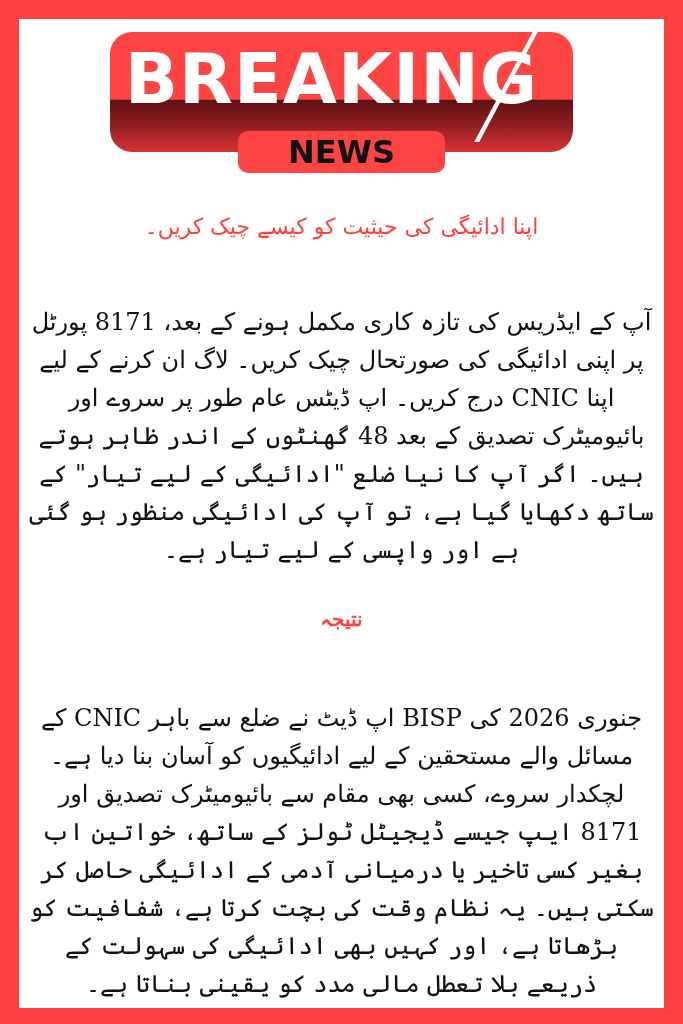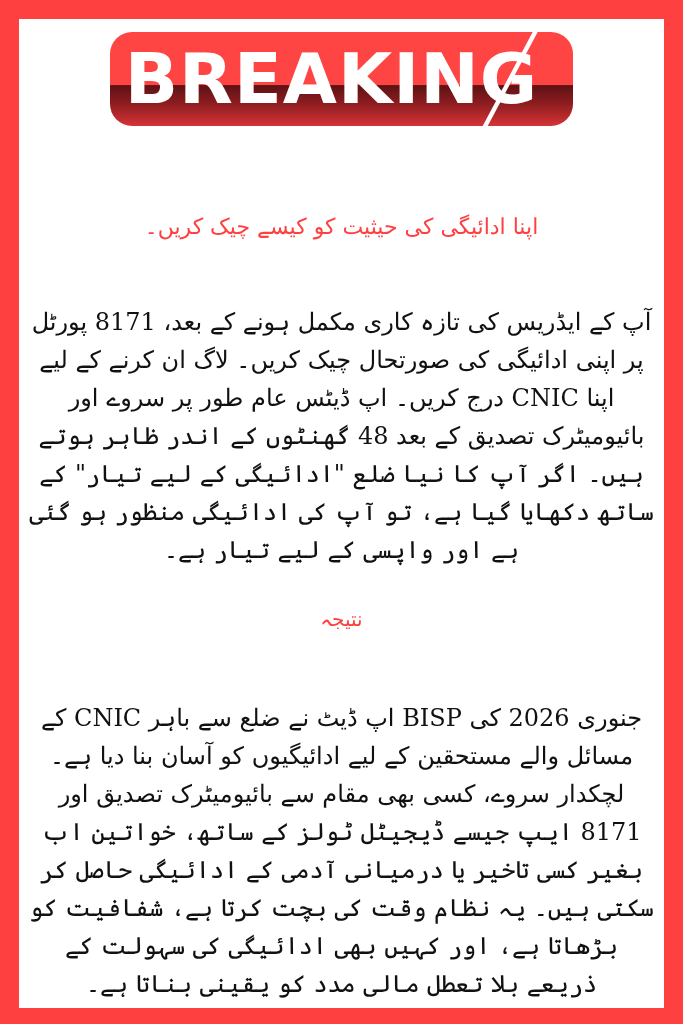"BREAKING" .banner { height: 94px -> 120px }
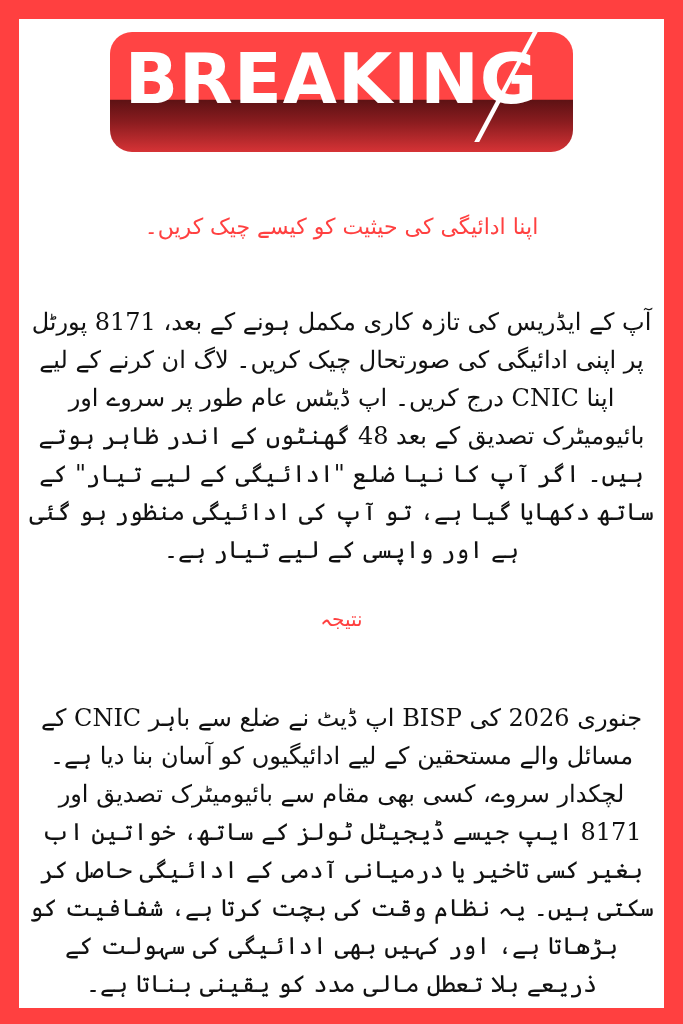"NEWS" div.news-pill { html: none -> <div>NEWS</div> }
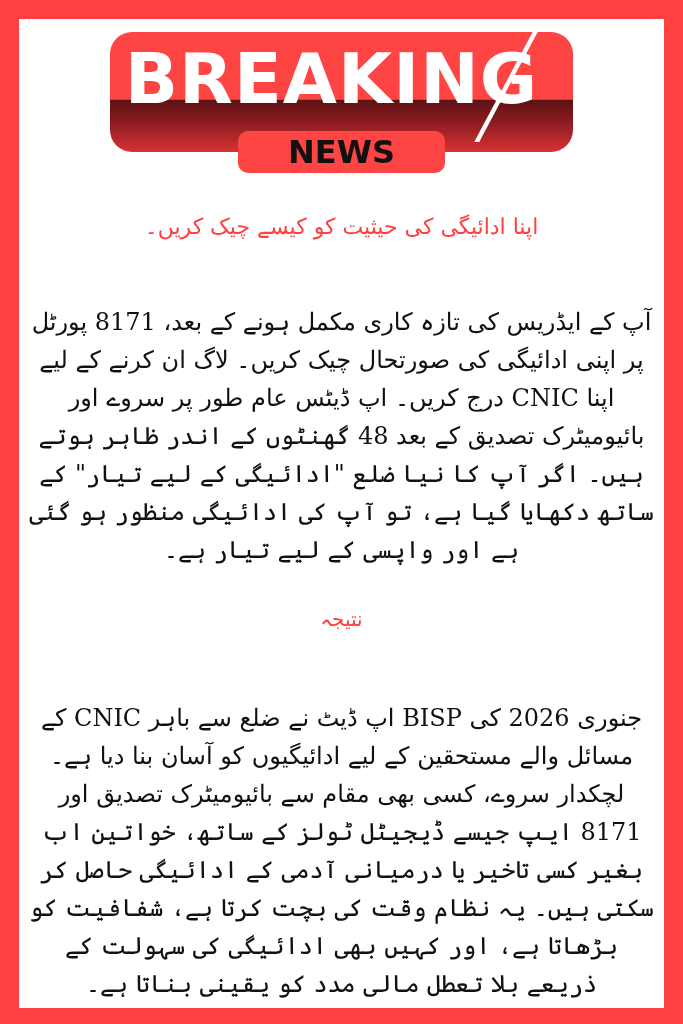"نتیجہ" .subheading { font-weight: none -> bold }
